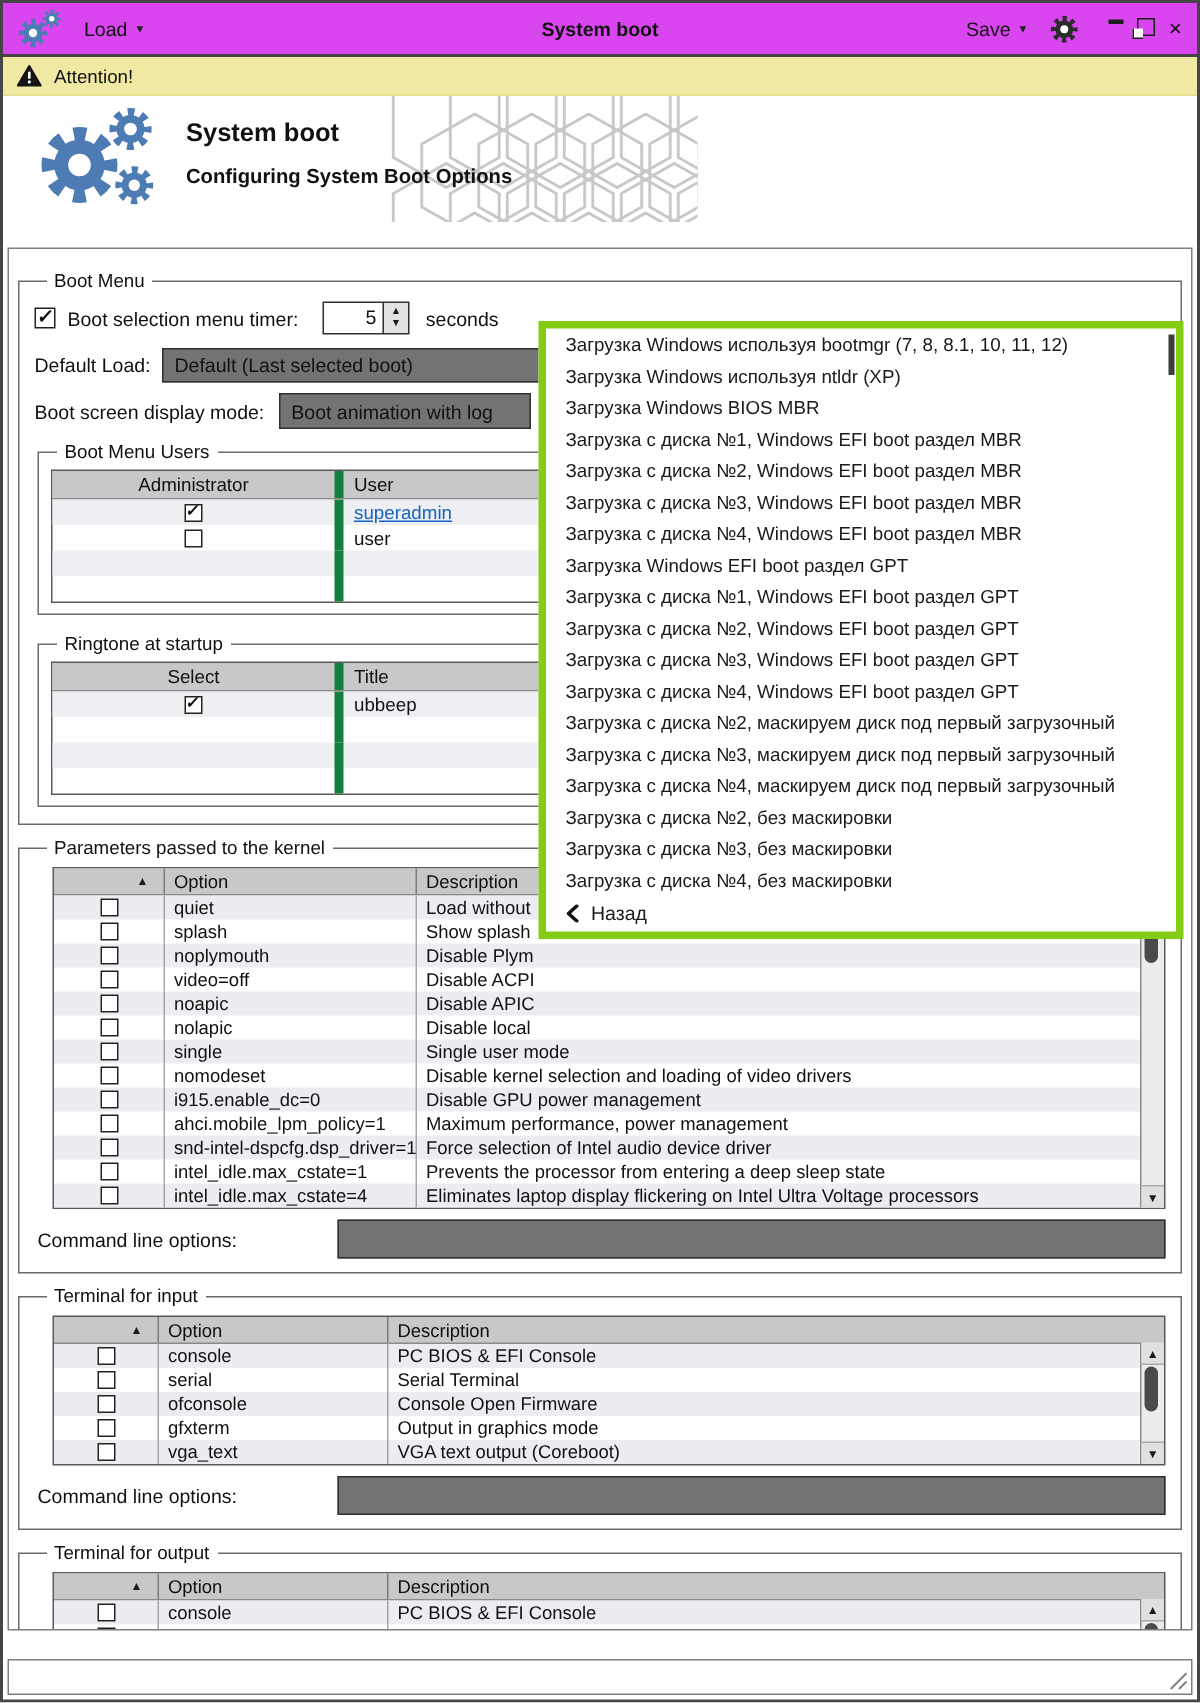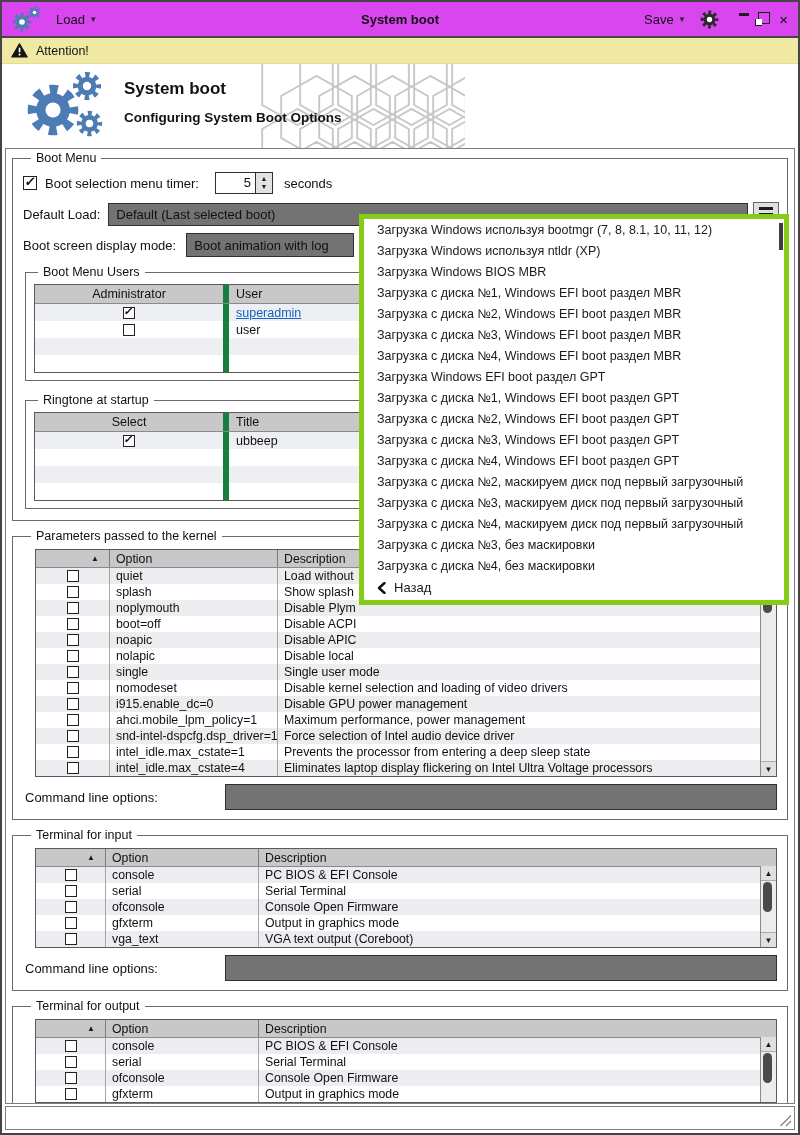"Boot Menu" .main { margin: 0 3px -> 17px 3px; padding: 0 0 0 -> 12px 0 0 }
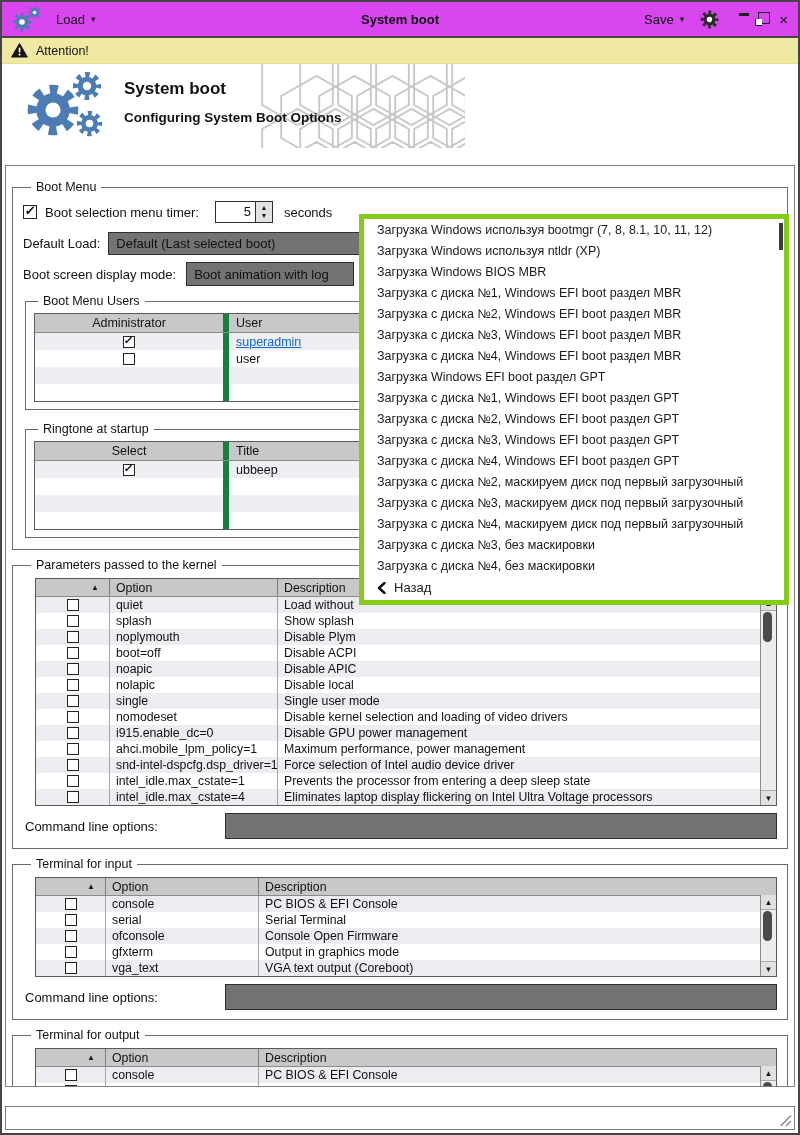"Загрузка с диска №2, без" div.mi { html: none -> <div>Загрузка с диска №2, без маскировки</div> }
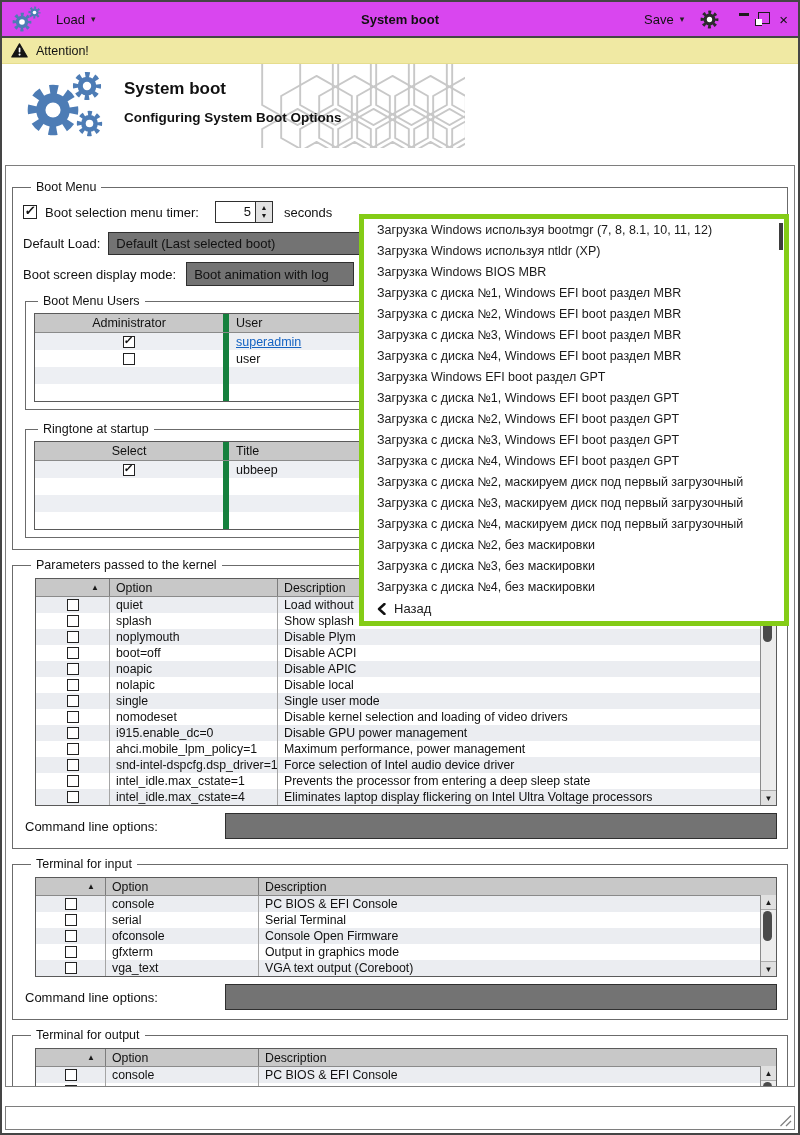"boot=off" div.dc2 { text: boot -> video }
